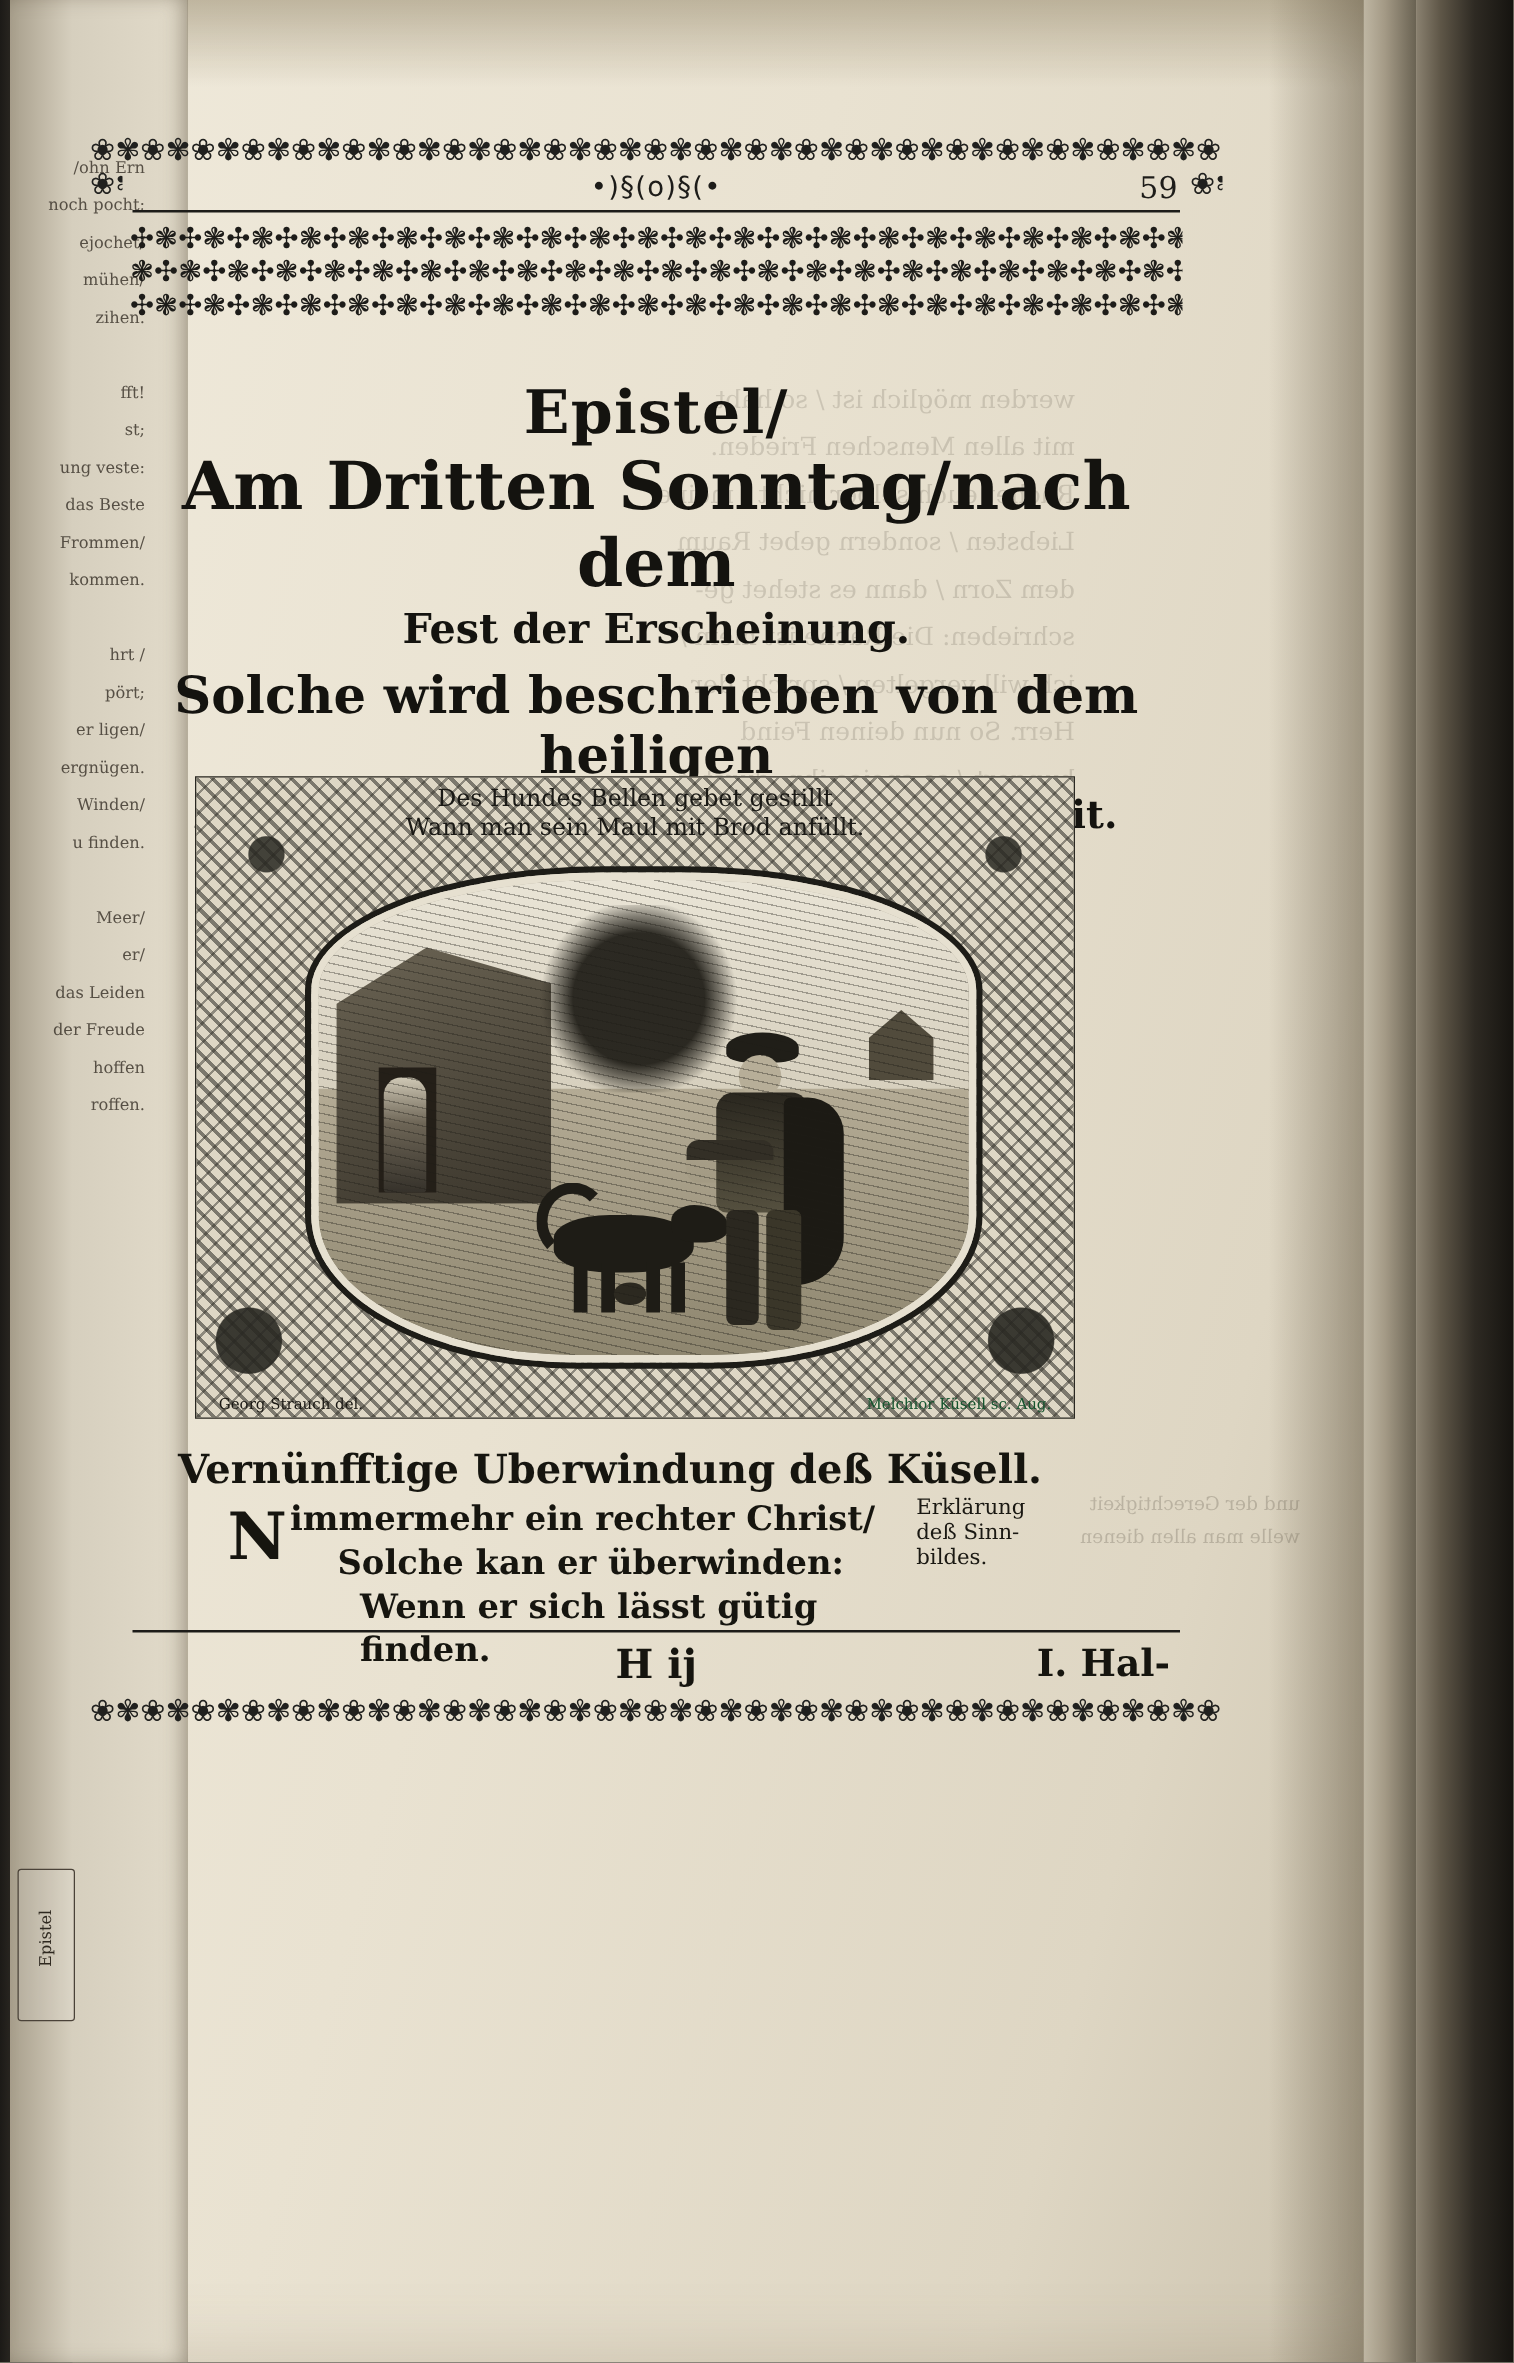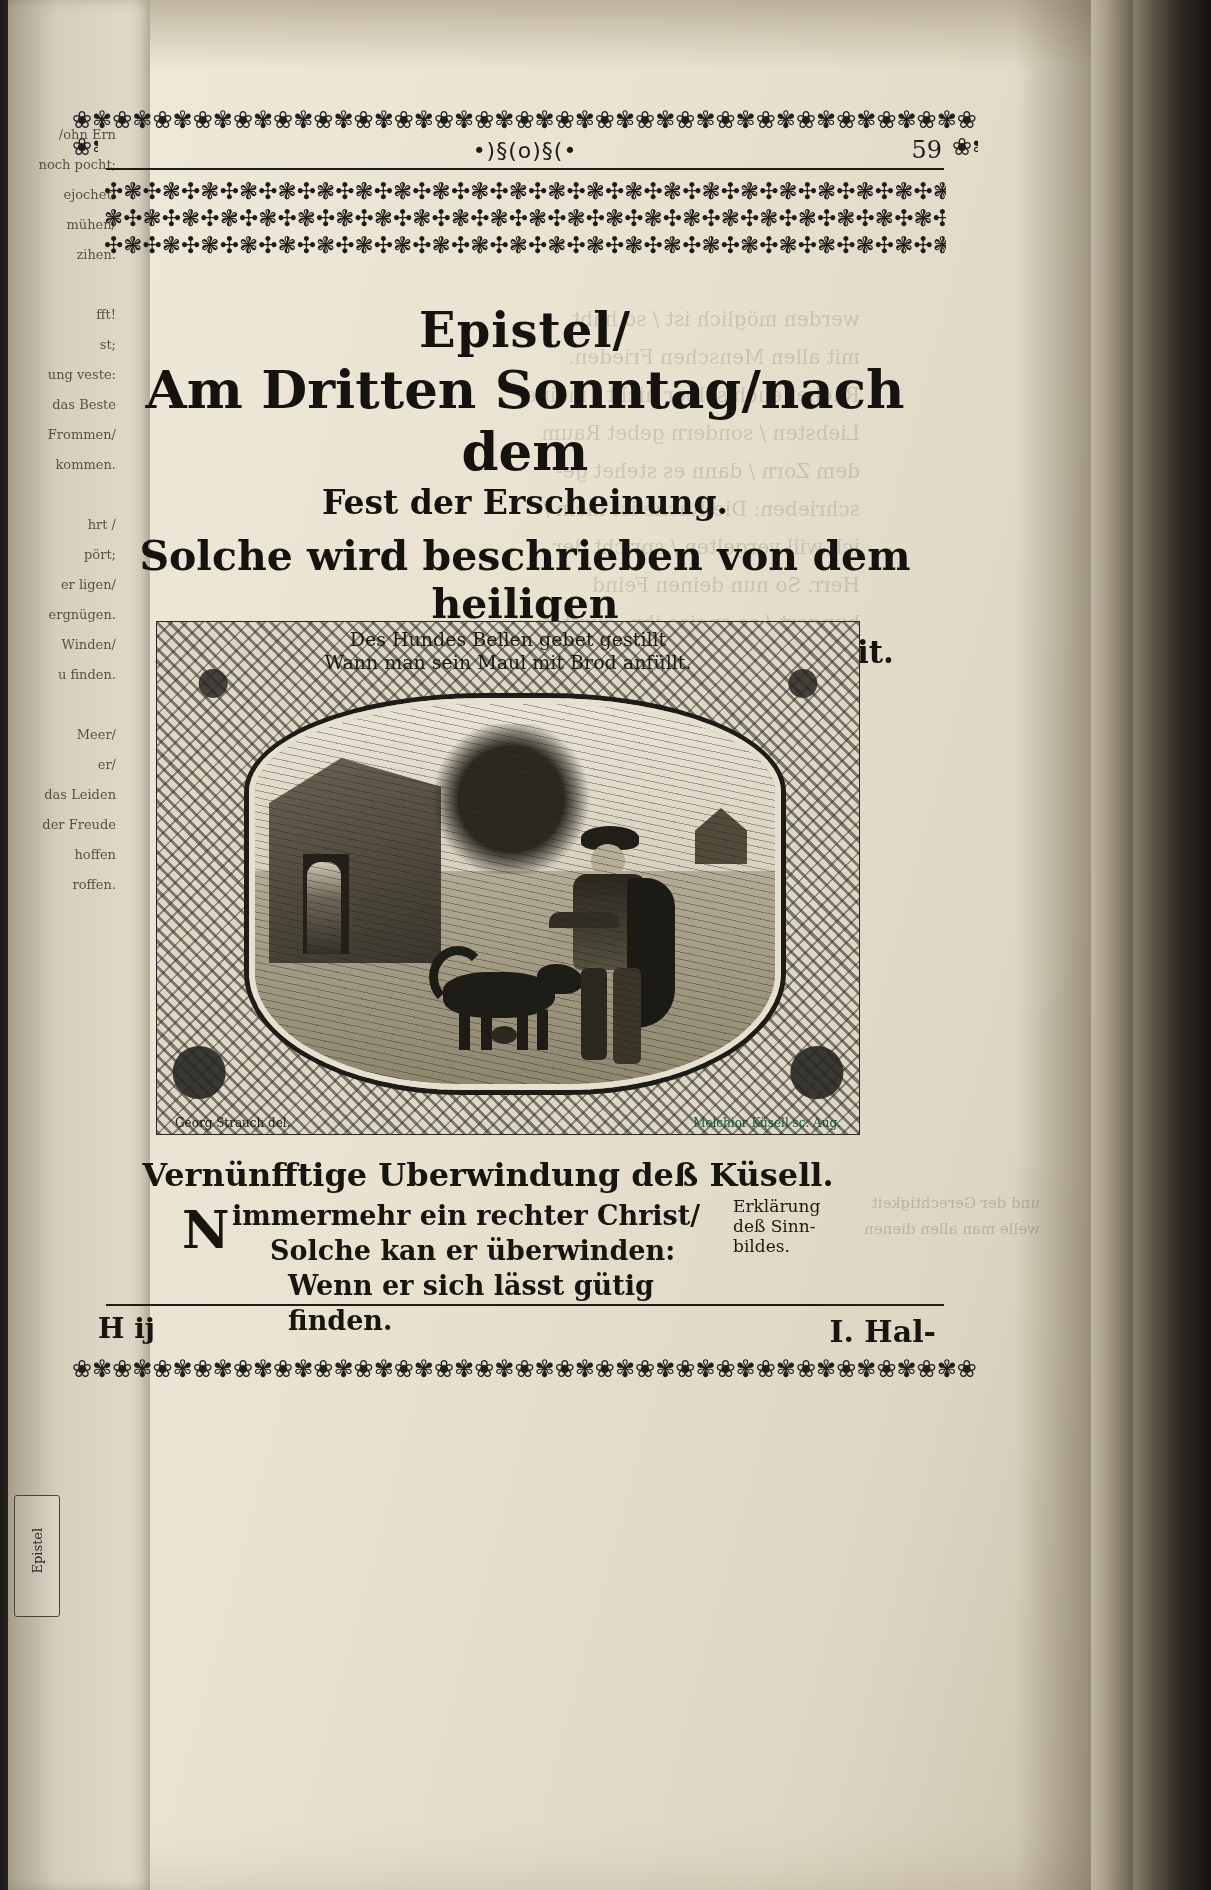"H ij" .signature { font-size: 28px -> 32px; text-align: none -> center }
